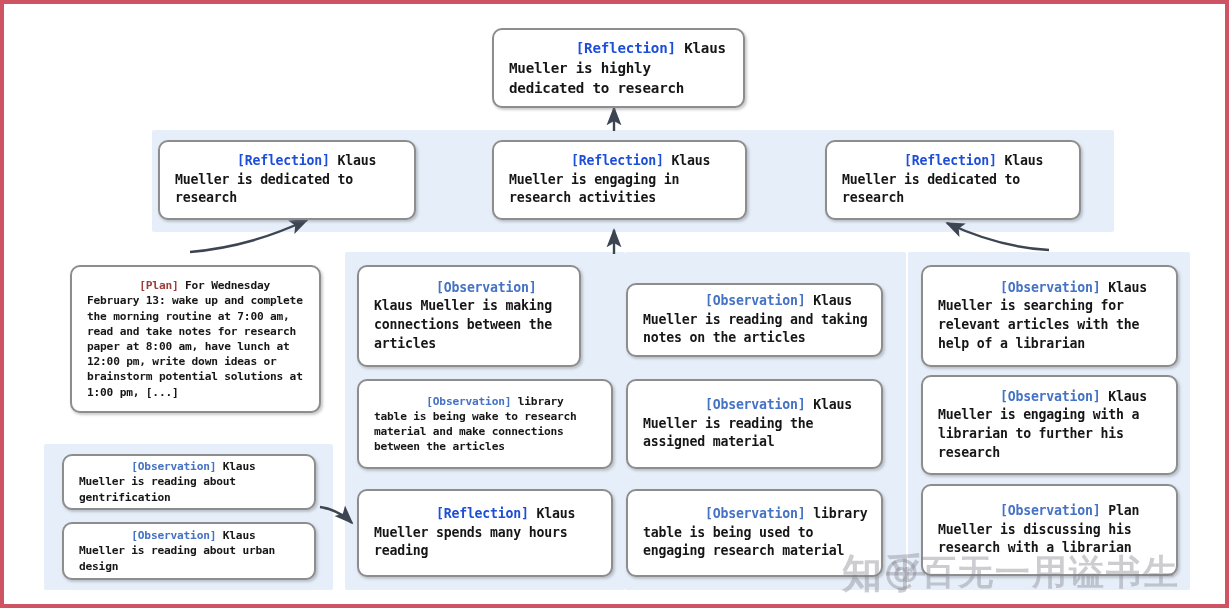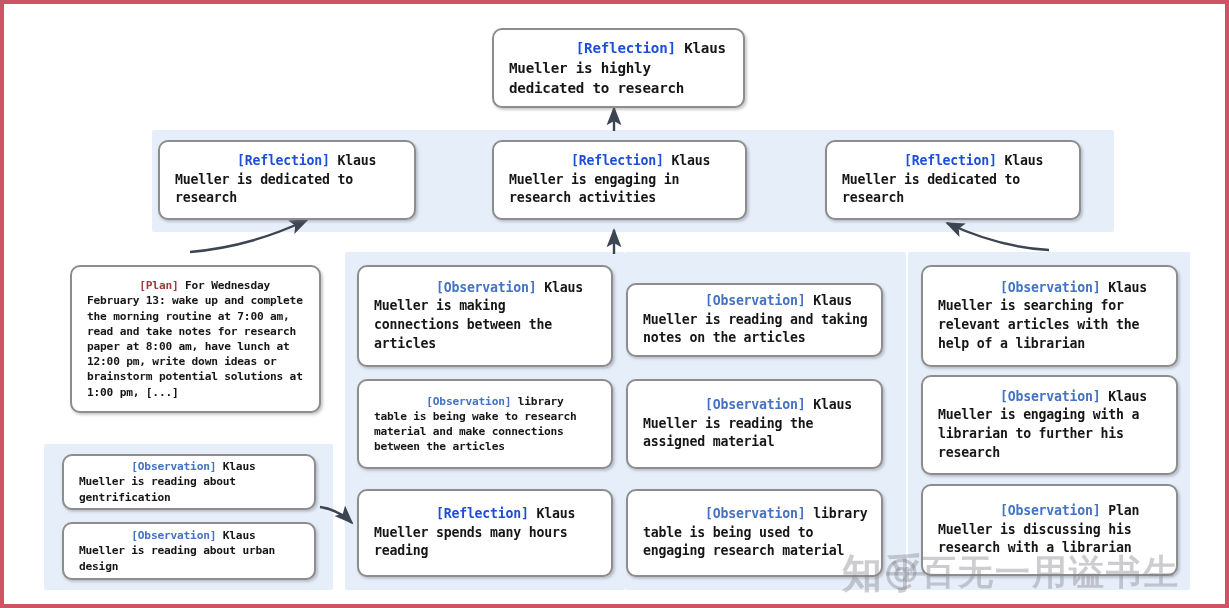"[Observation] Klaus Mueller is making" div.node { width: 256px -> 224px }
